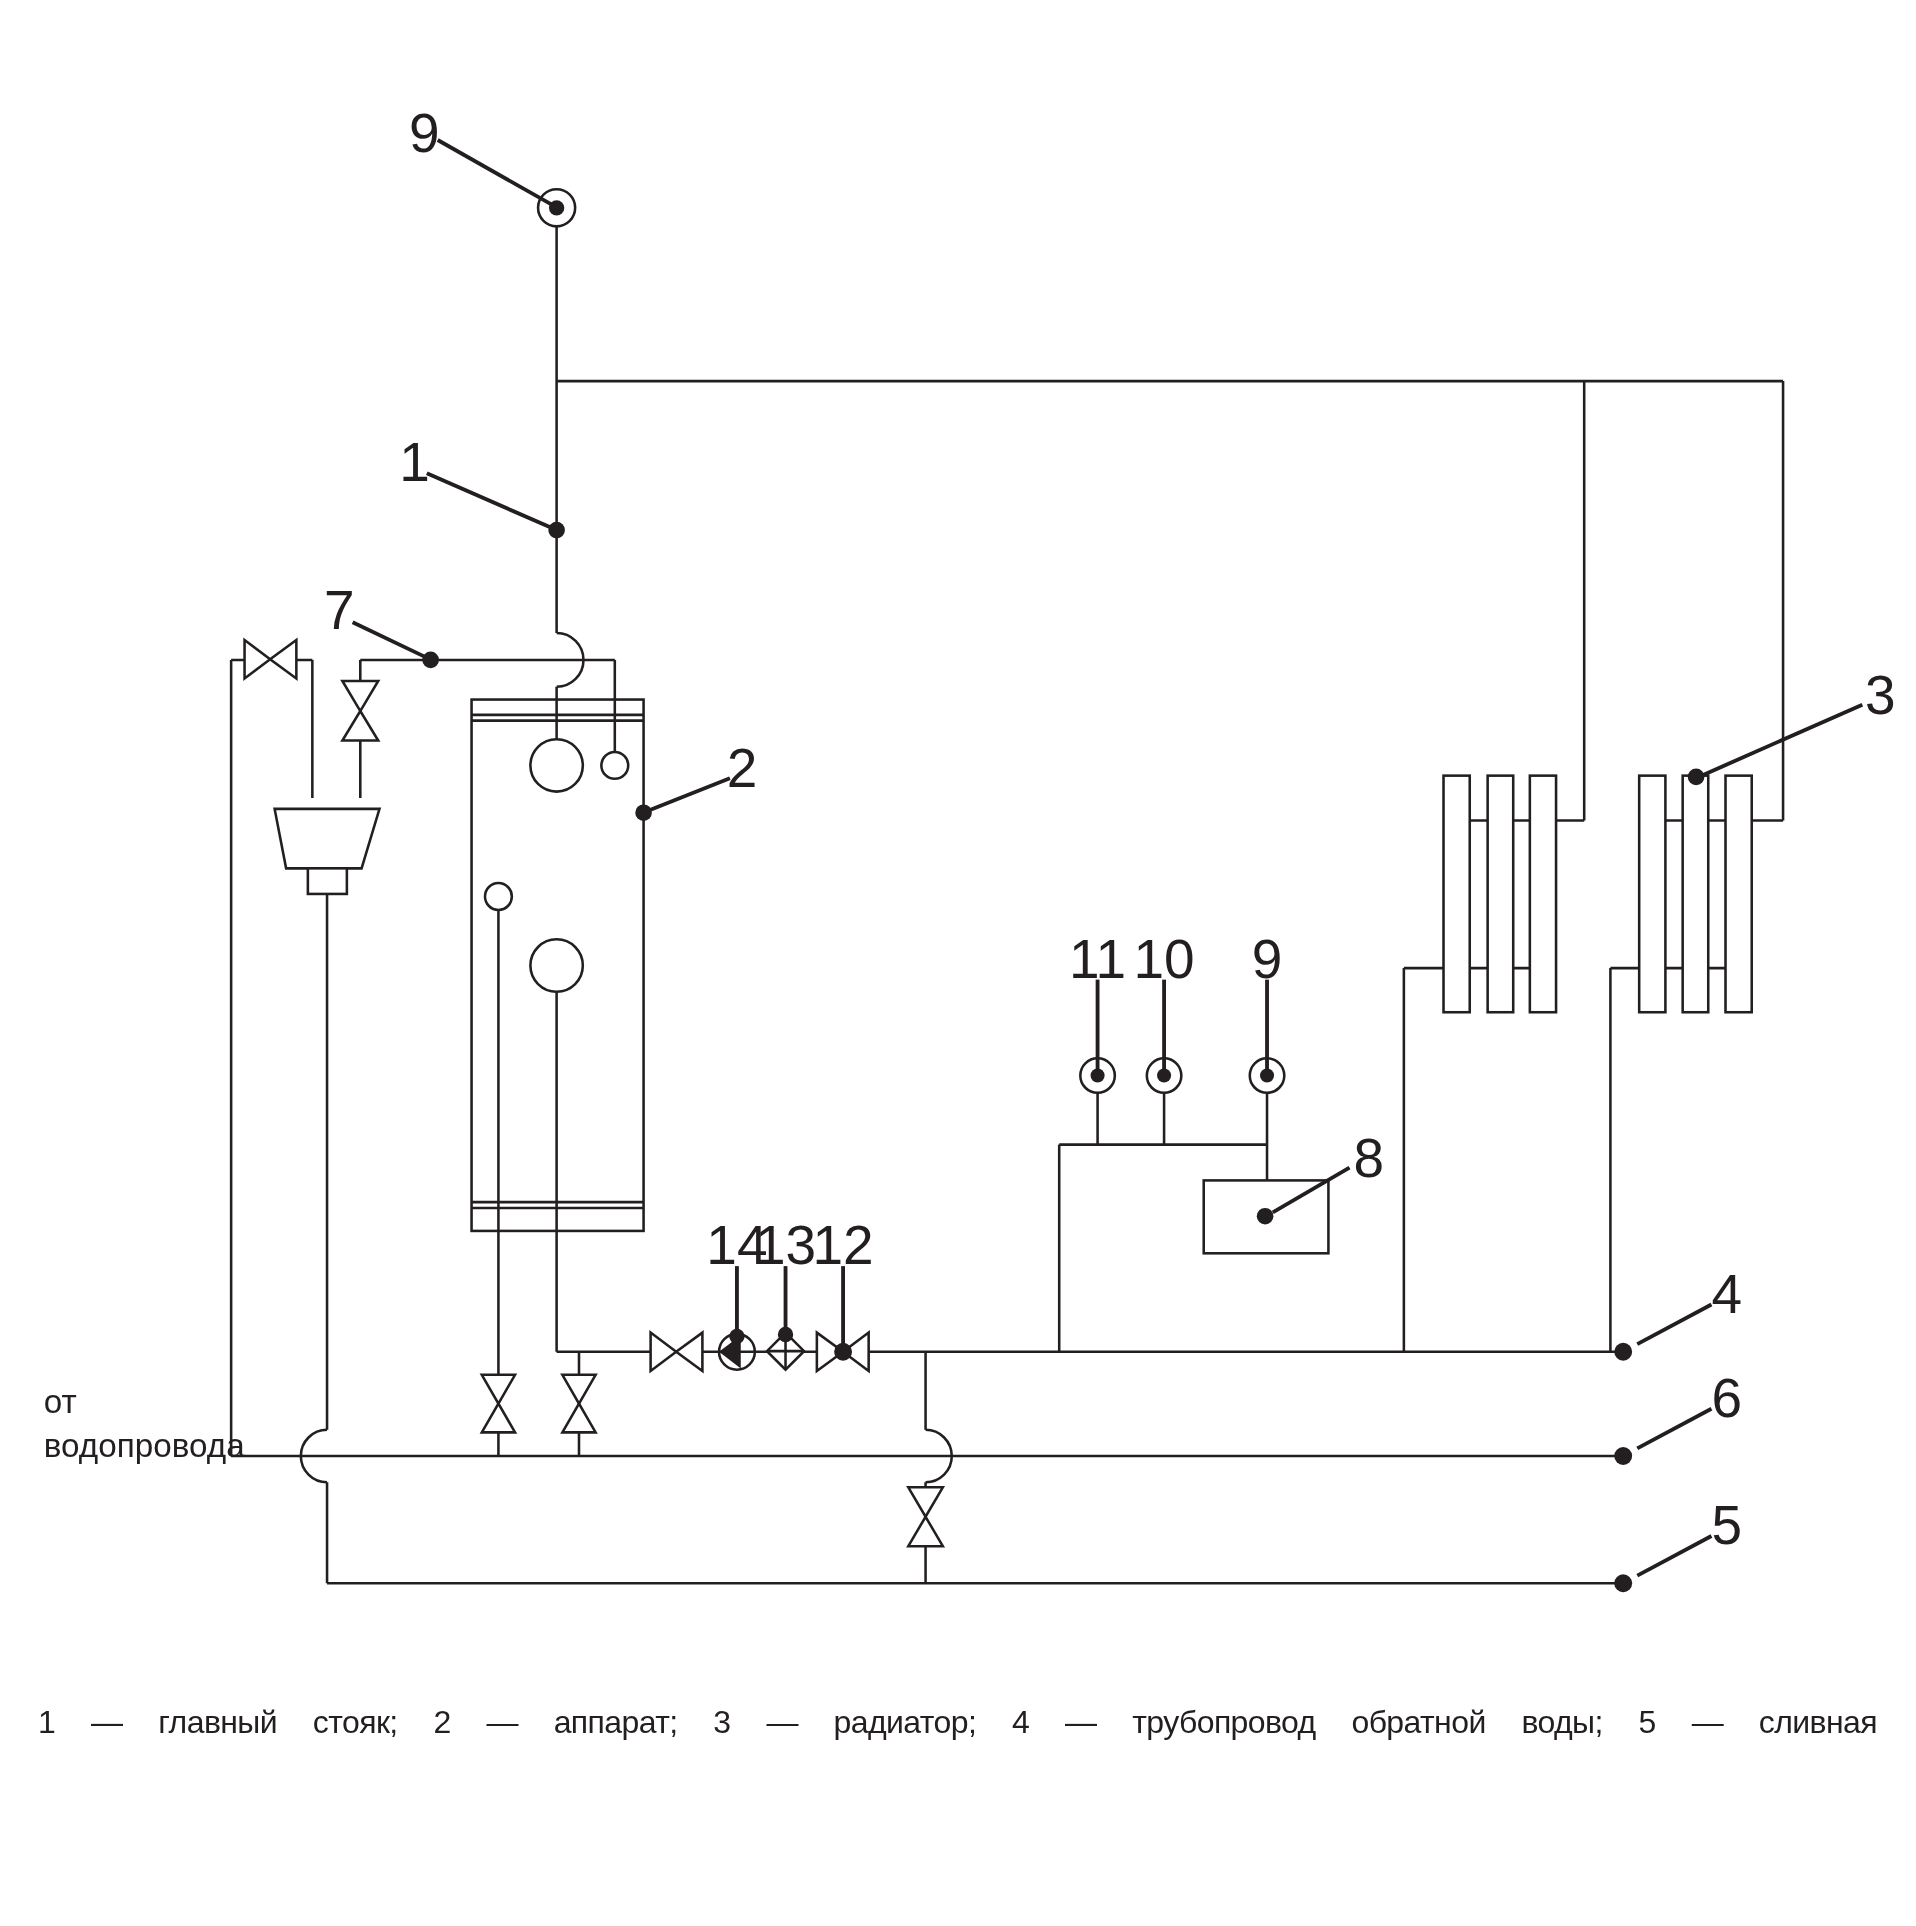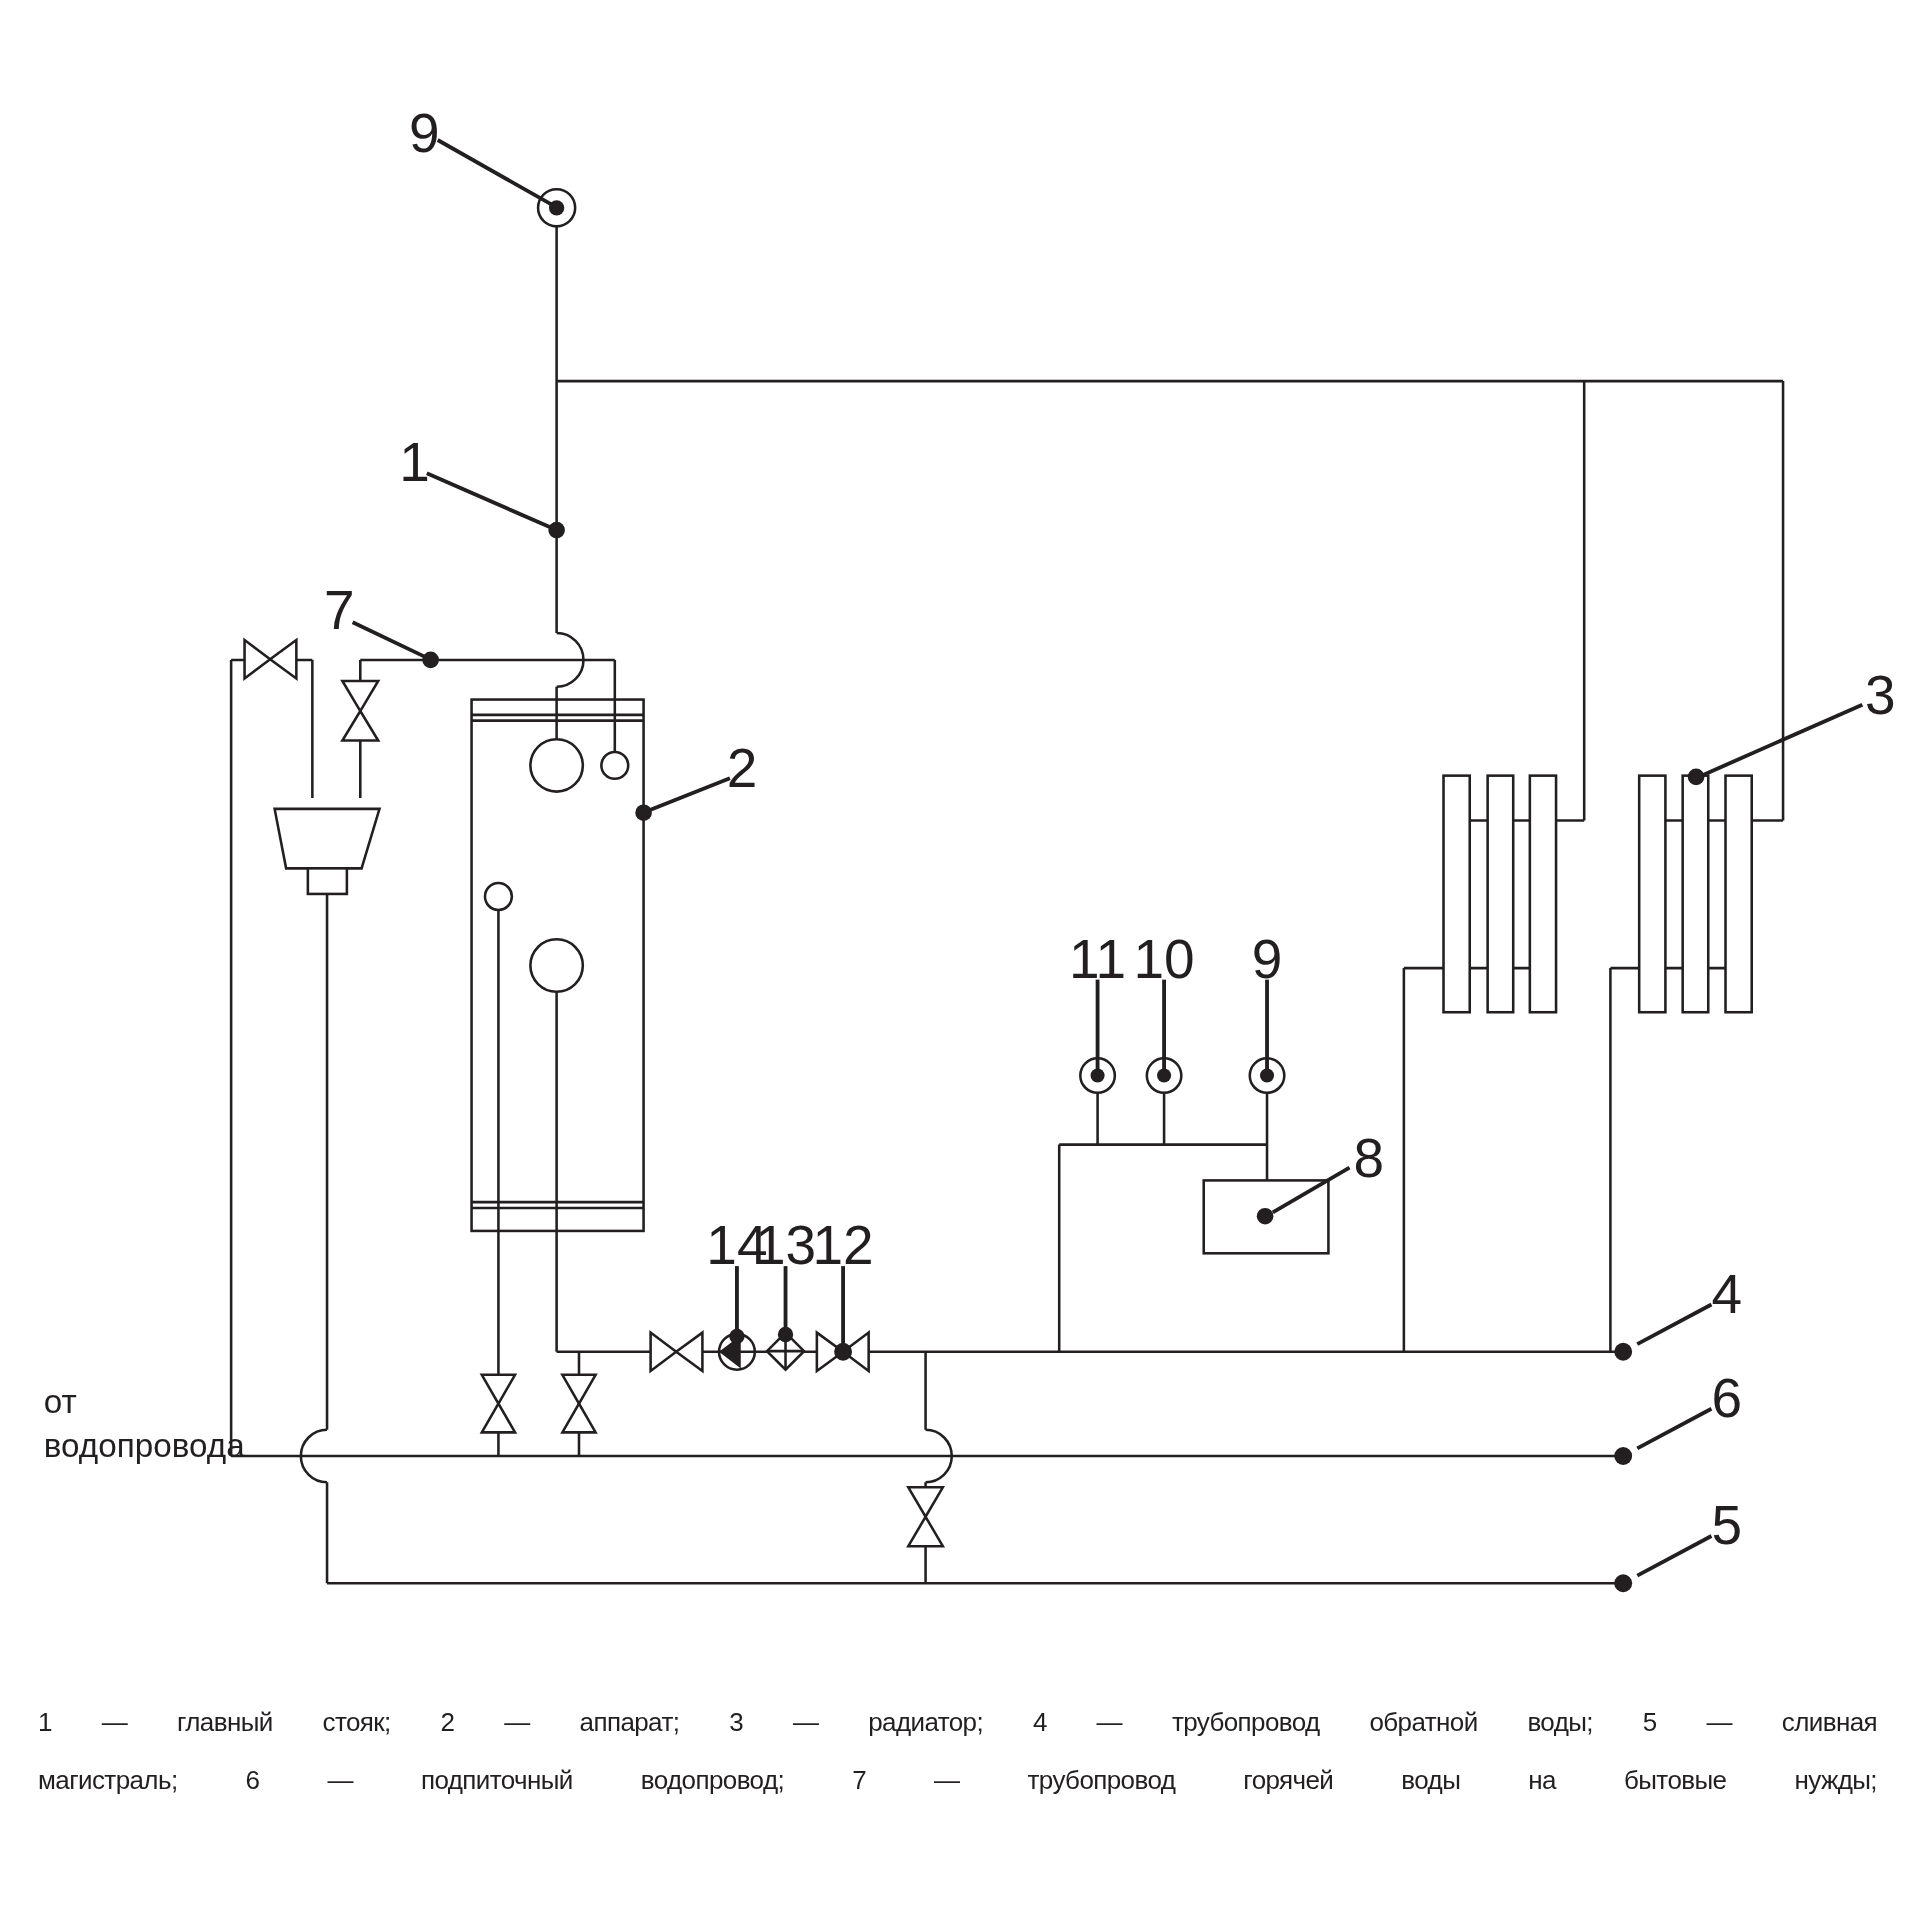"1 — главный стояк; 2" .legend { font-size: 26px -> 32px }
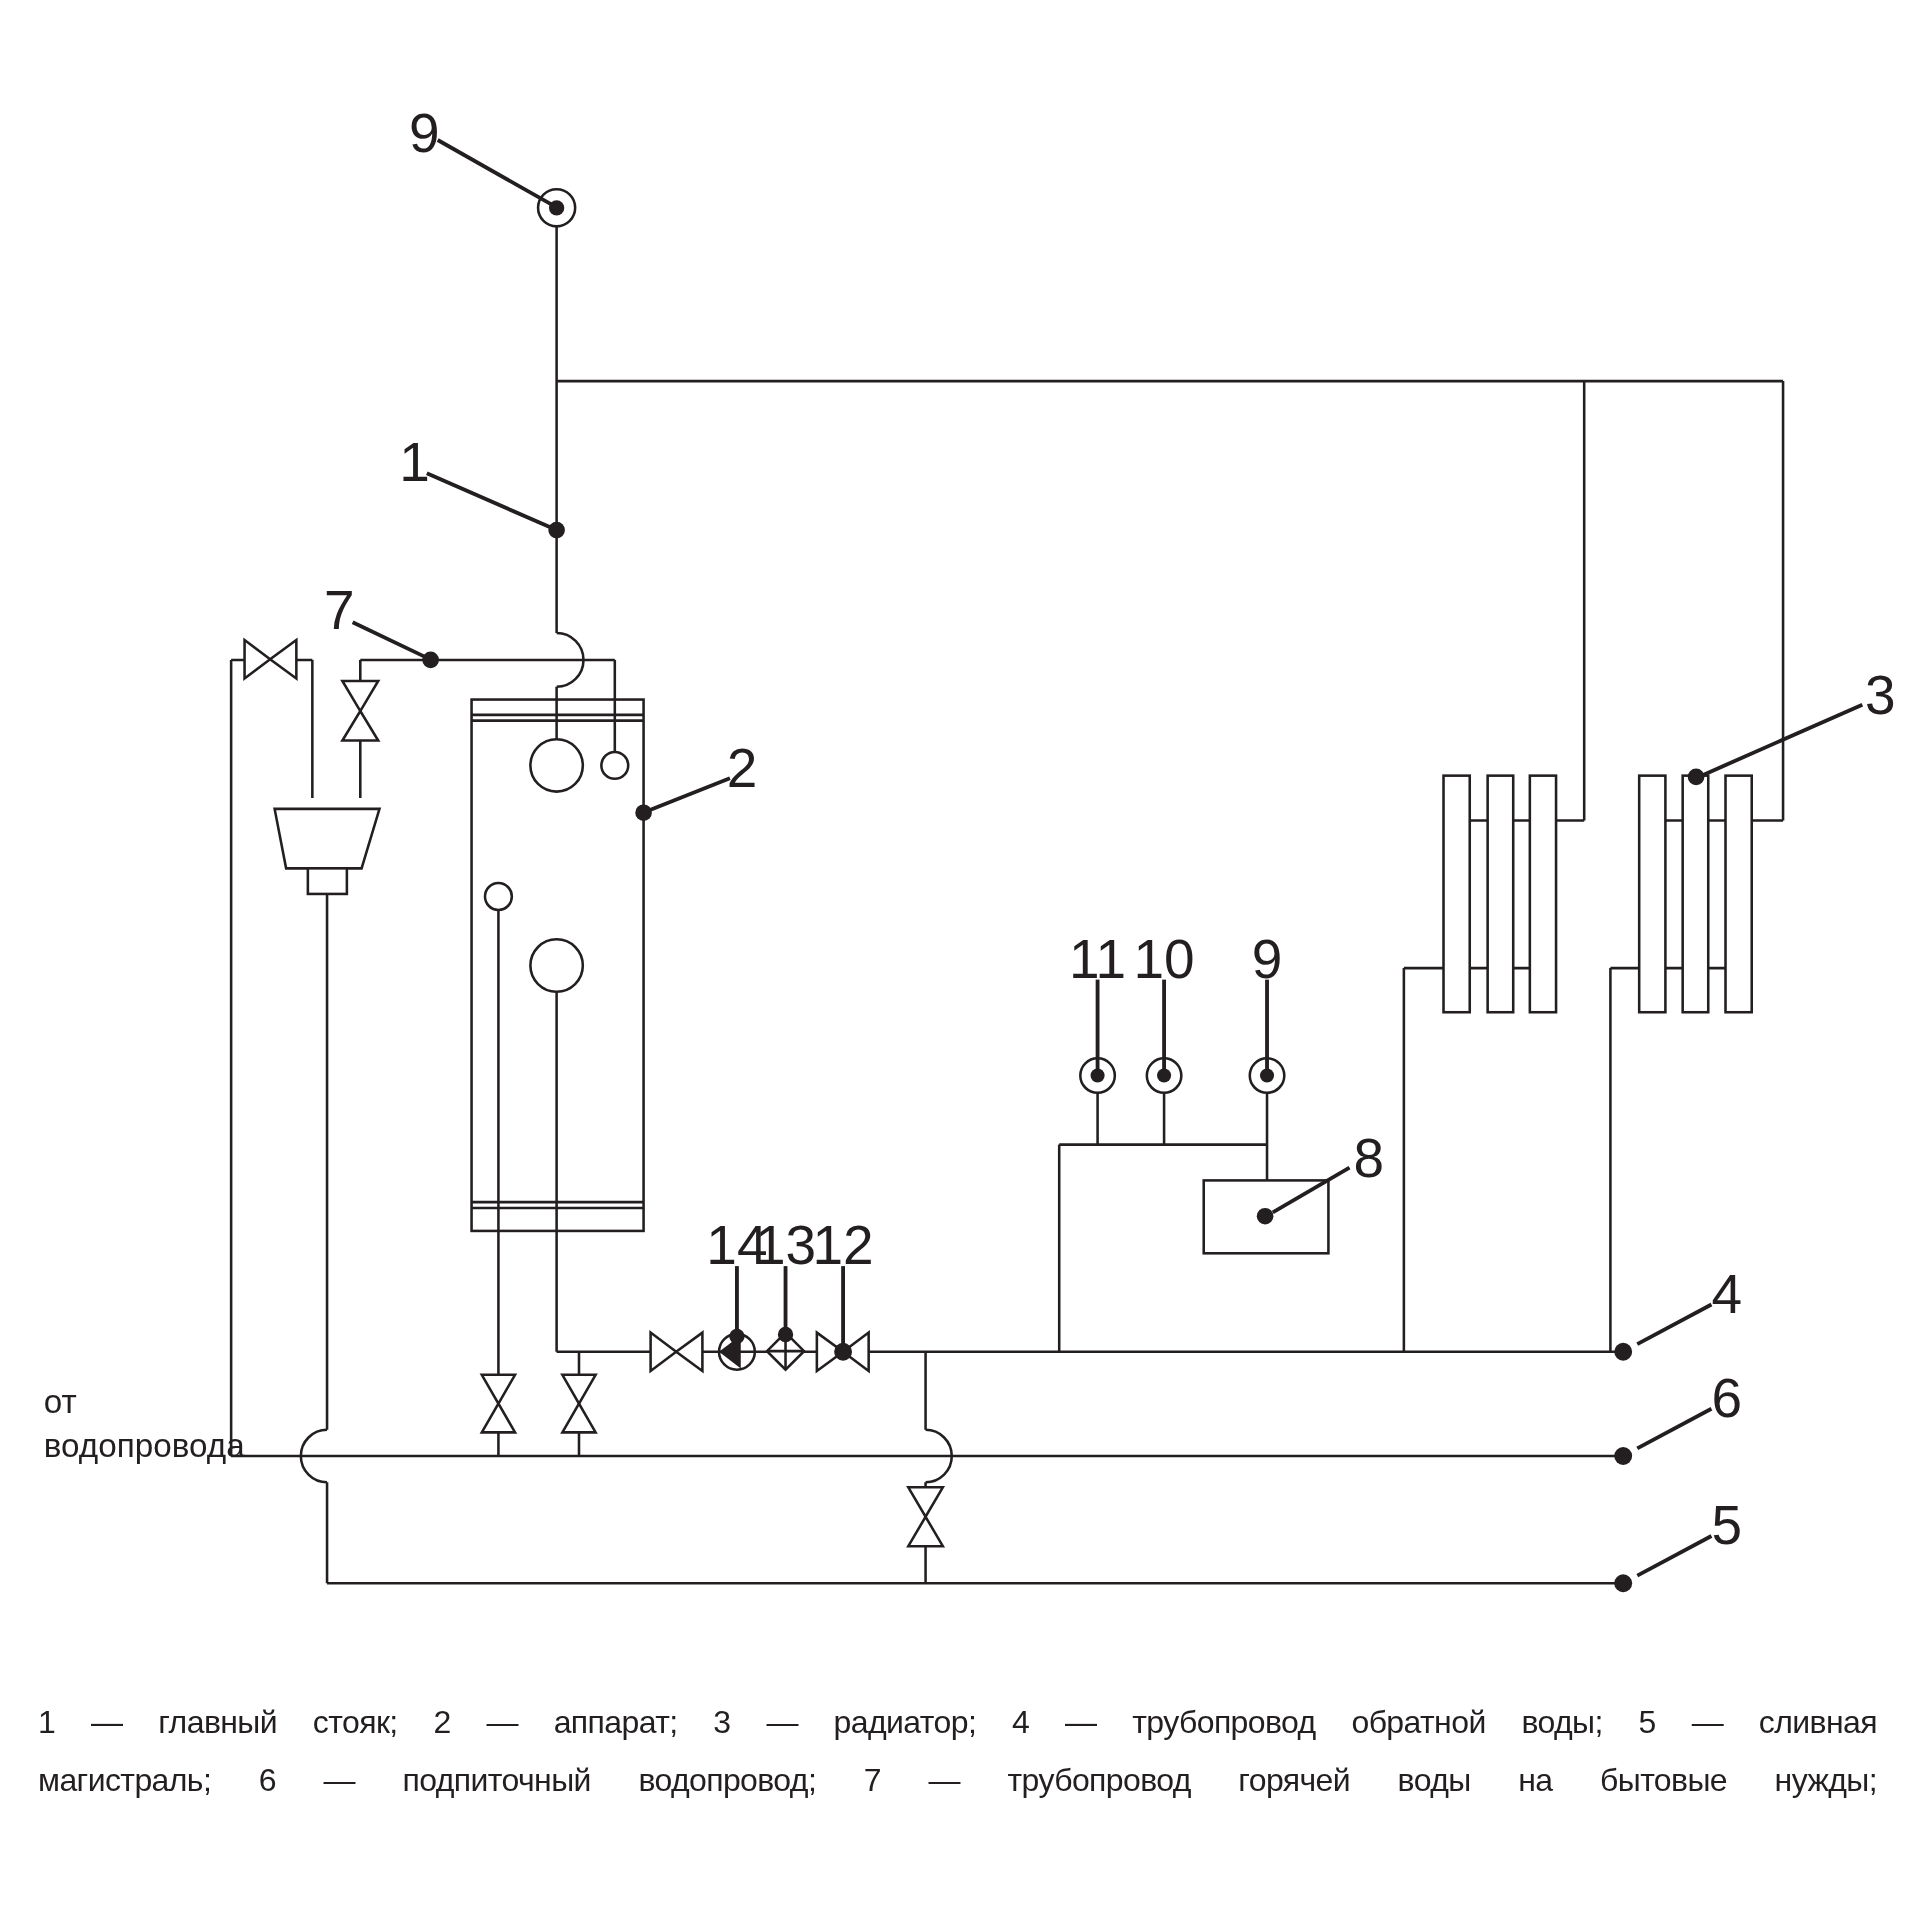"магистраль; 6 — подпиточный водопровод;" div.line { html: <div>магистраль; 6 — подпиточный водопровод; 7 — трубопровод горячей воды на бытовые нужды;</div> -> none }
